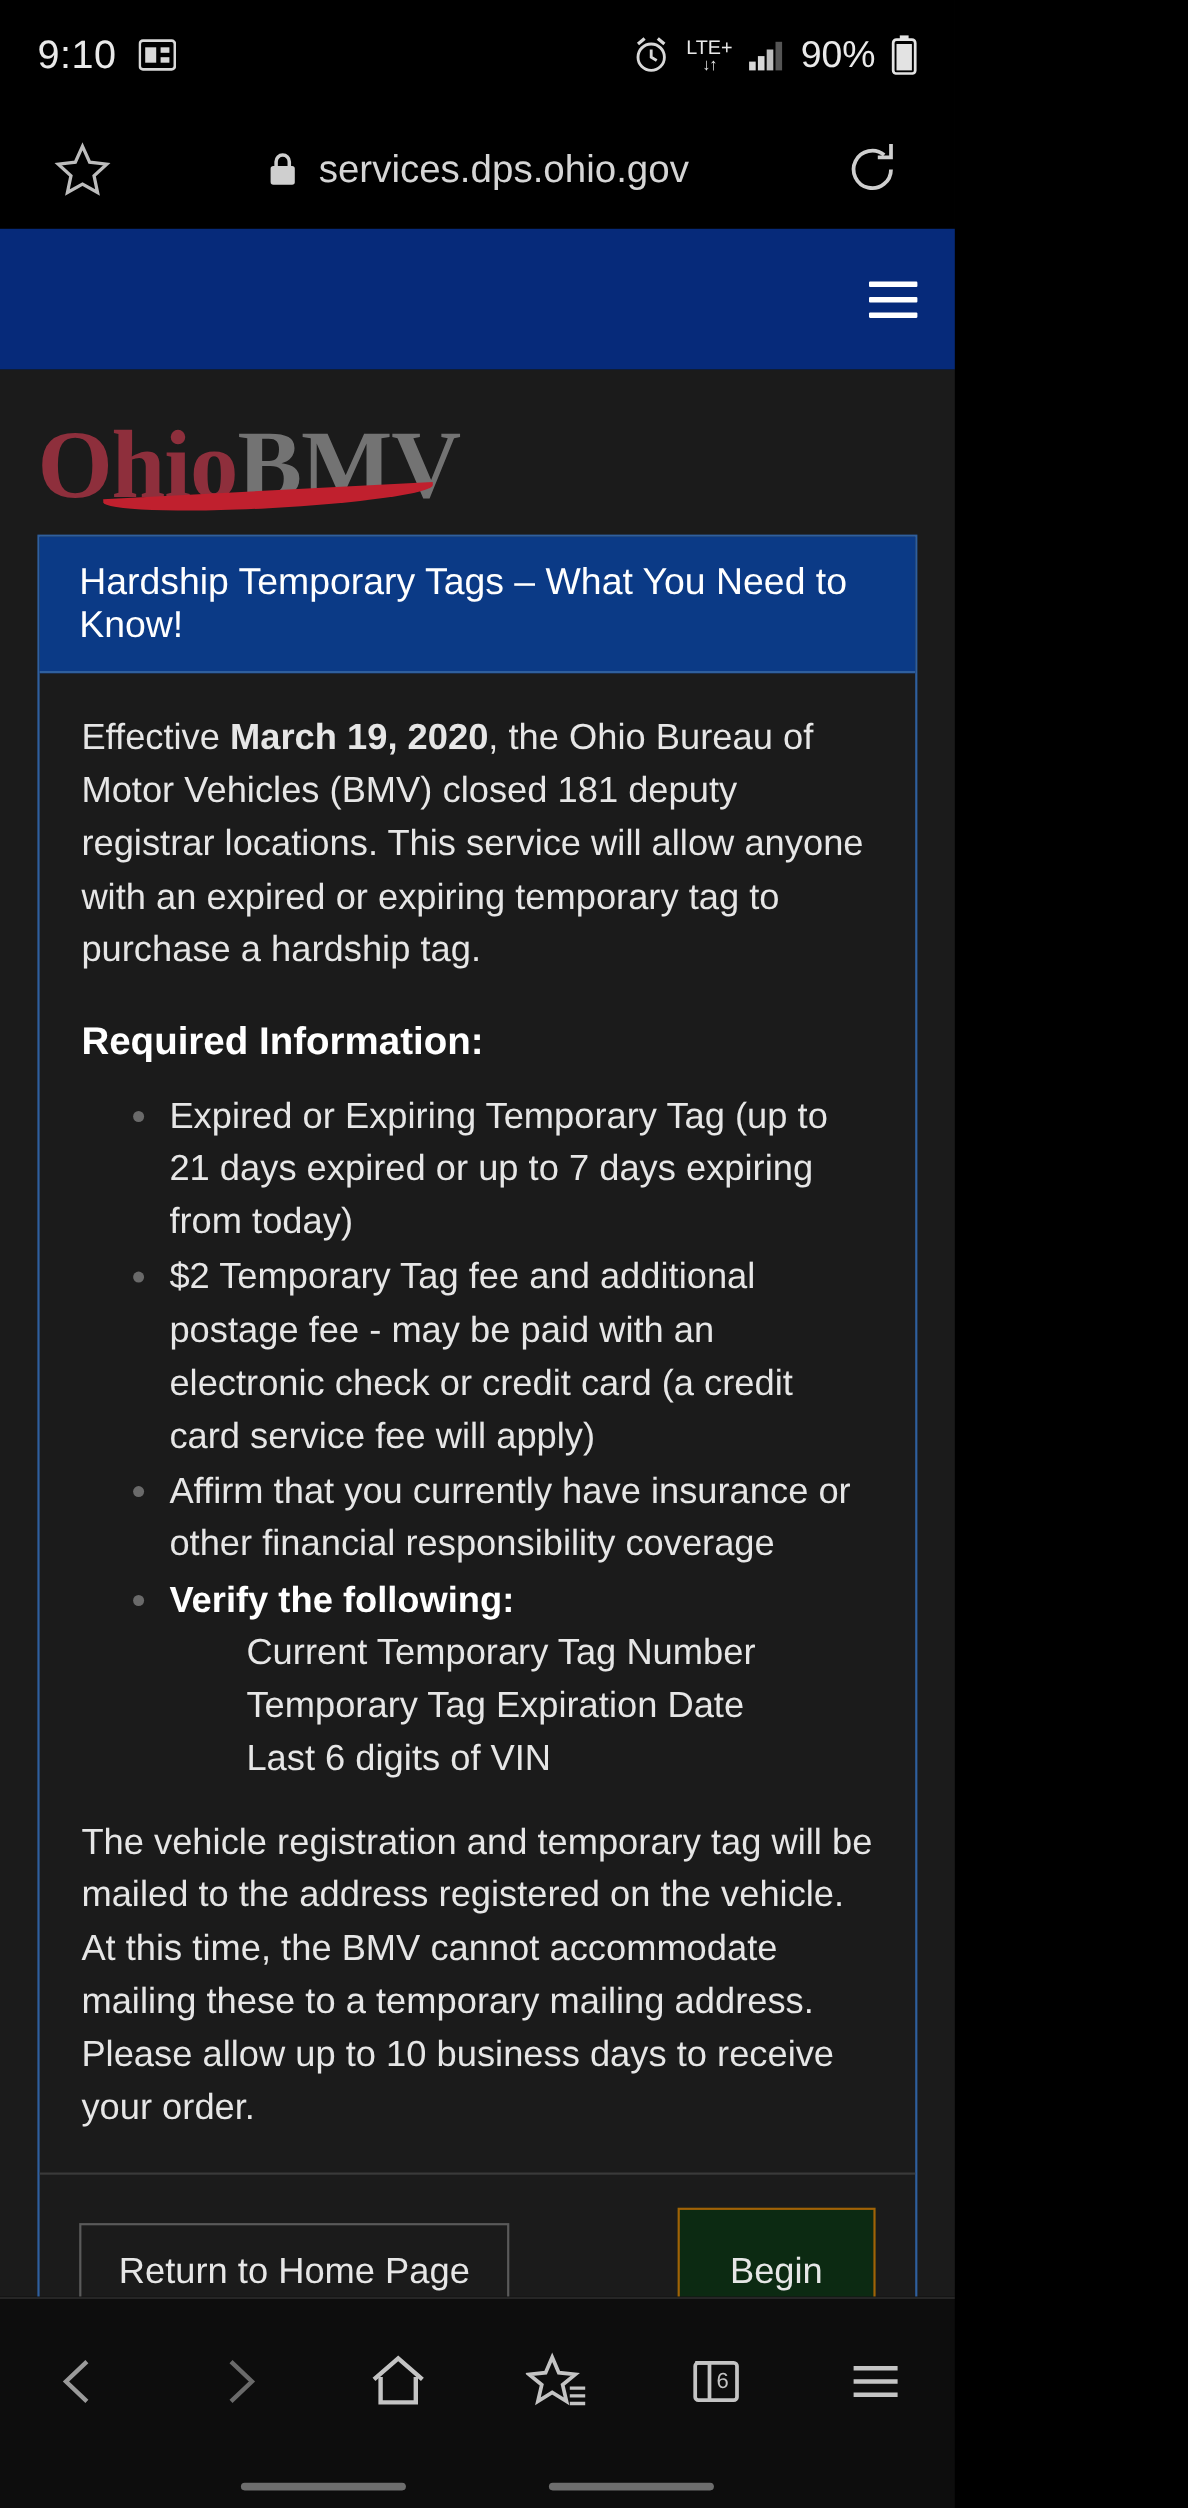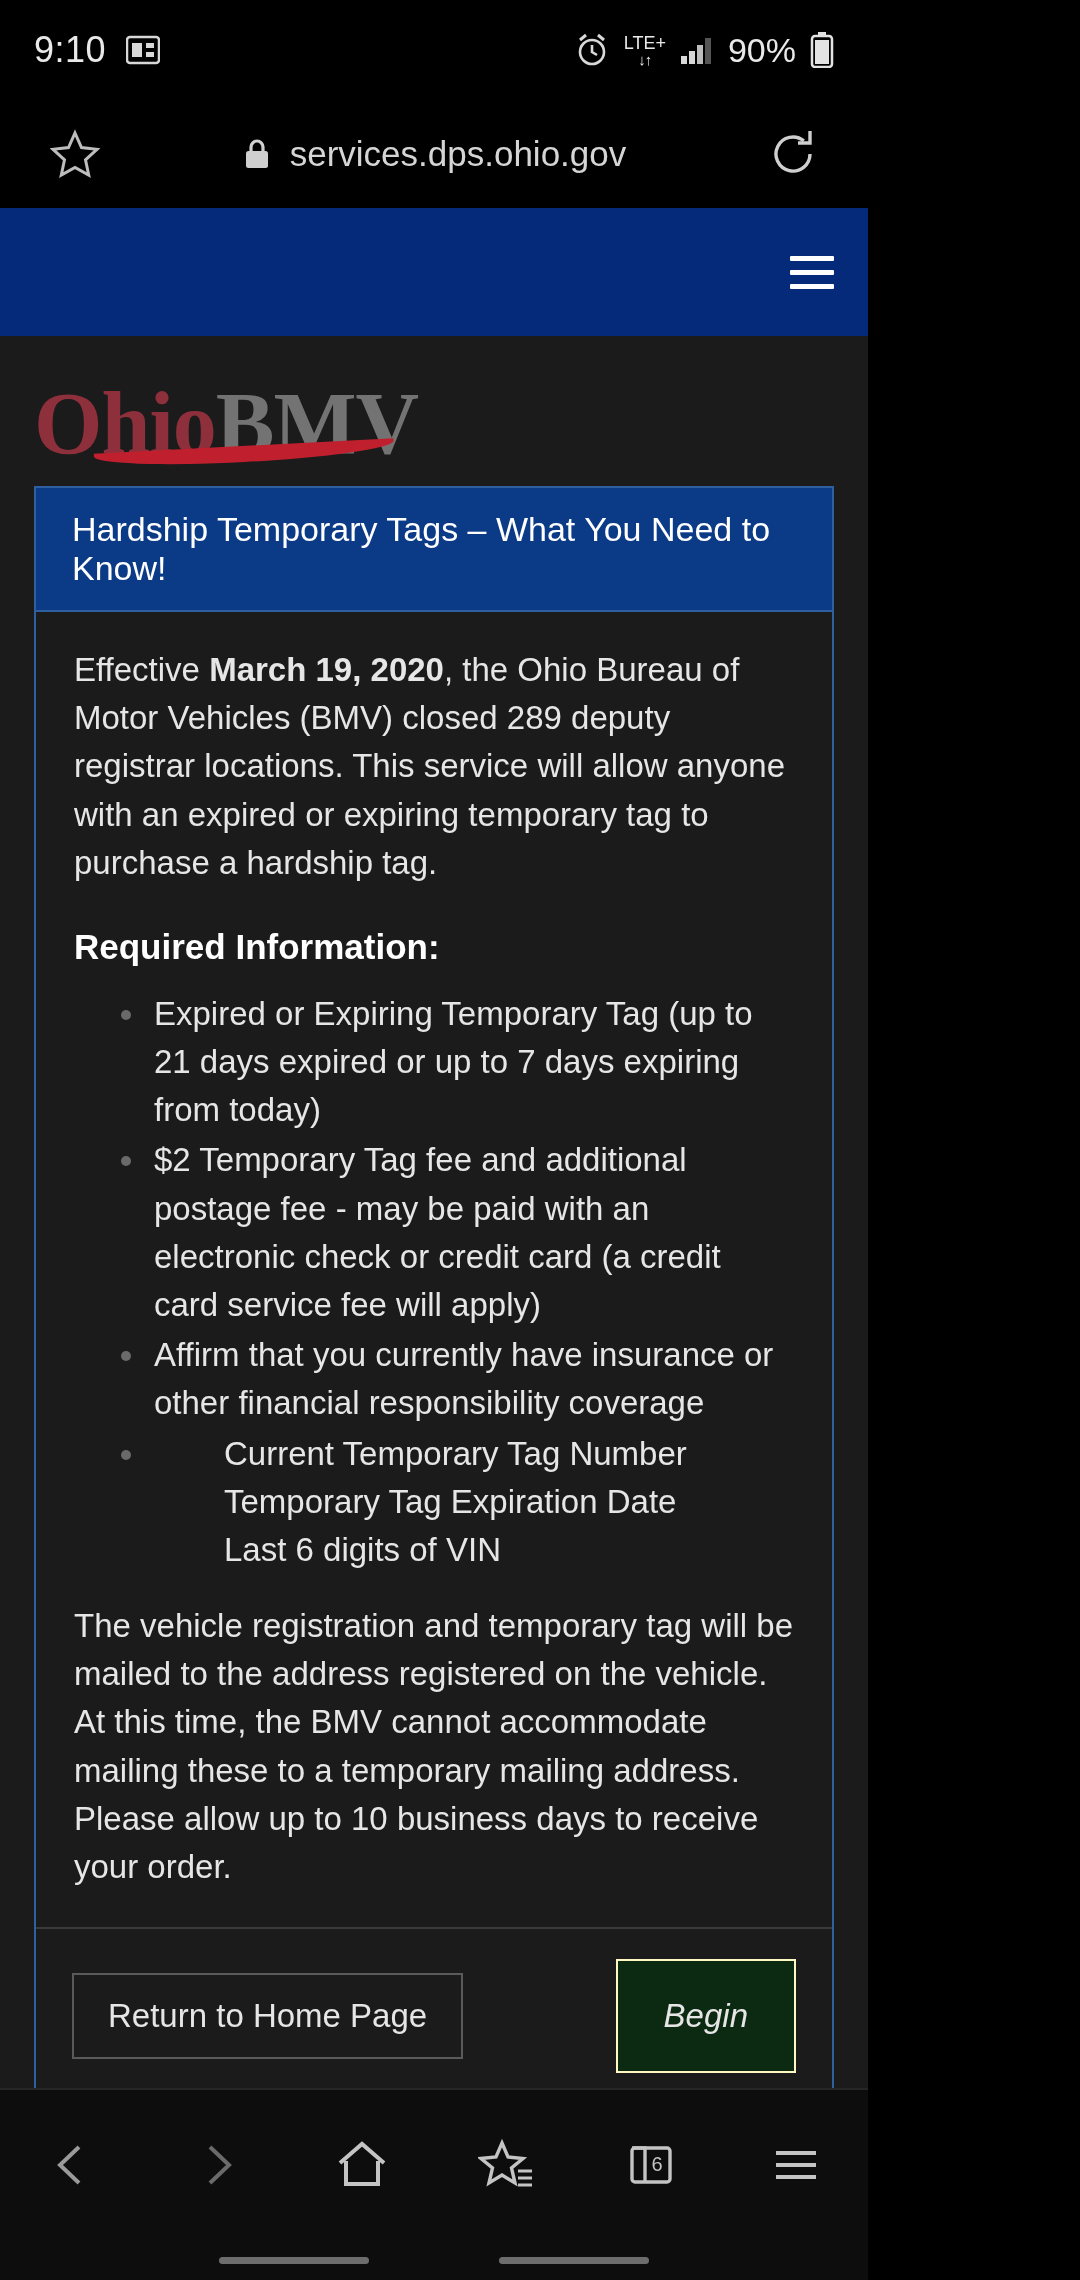", the Ohio Bureau of" span { text: 289 -> 181 }
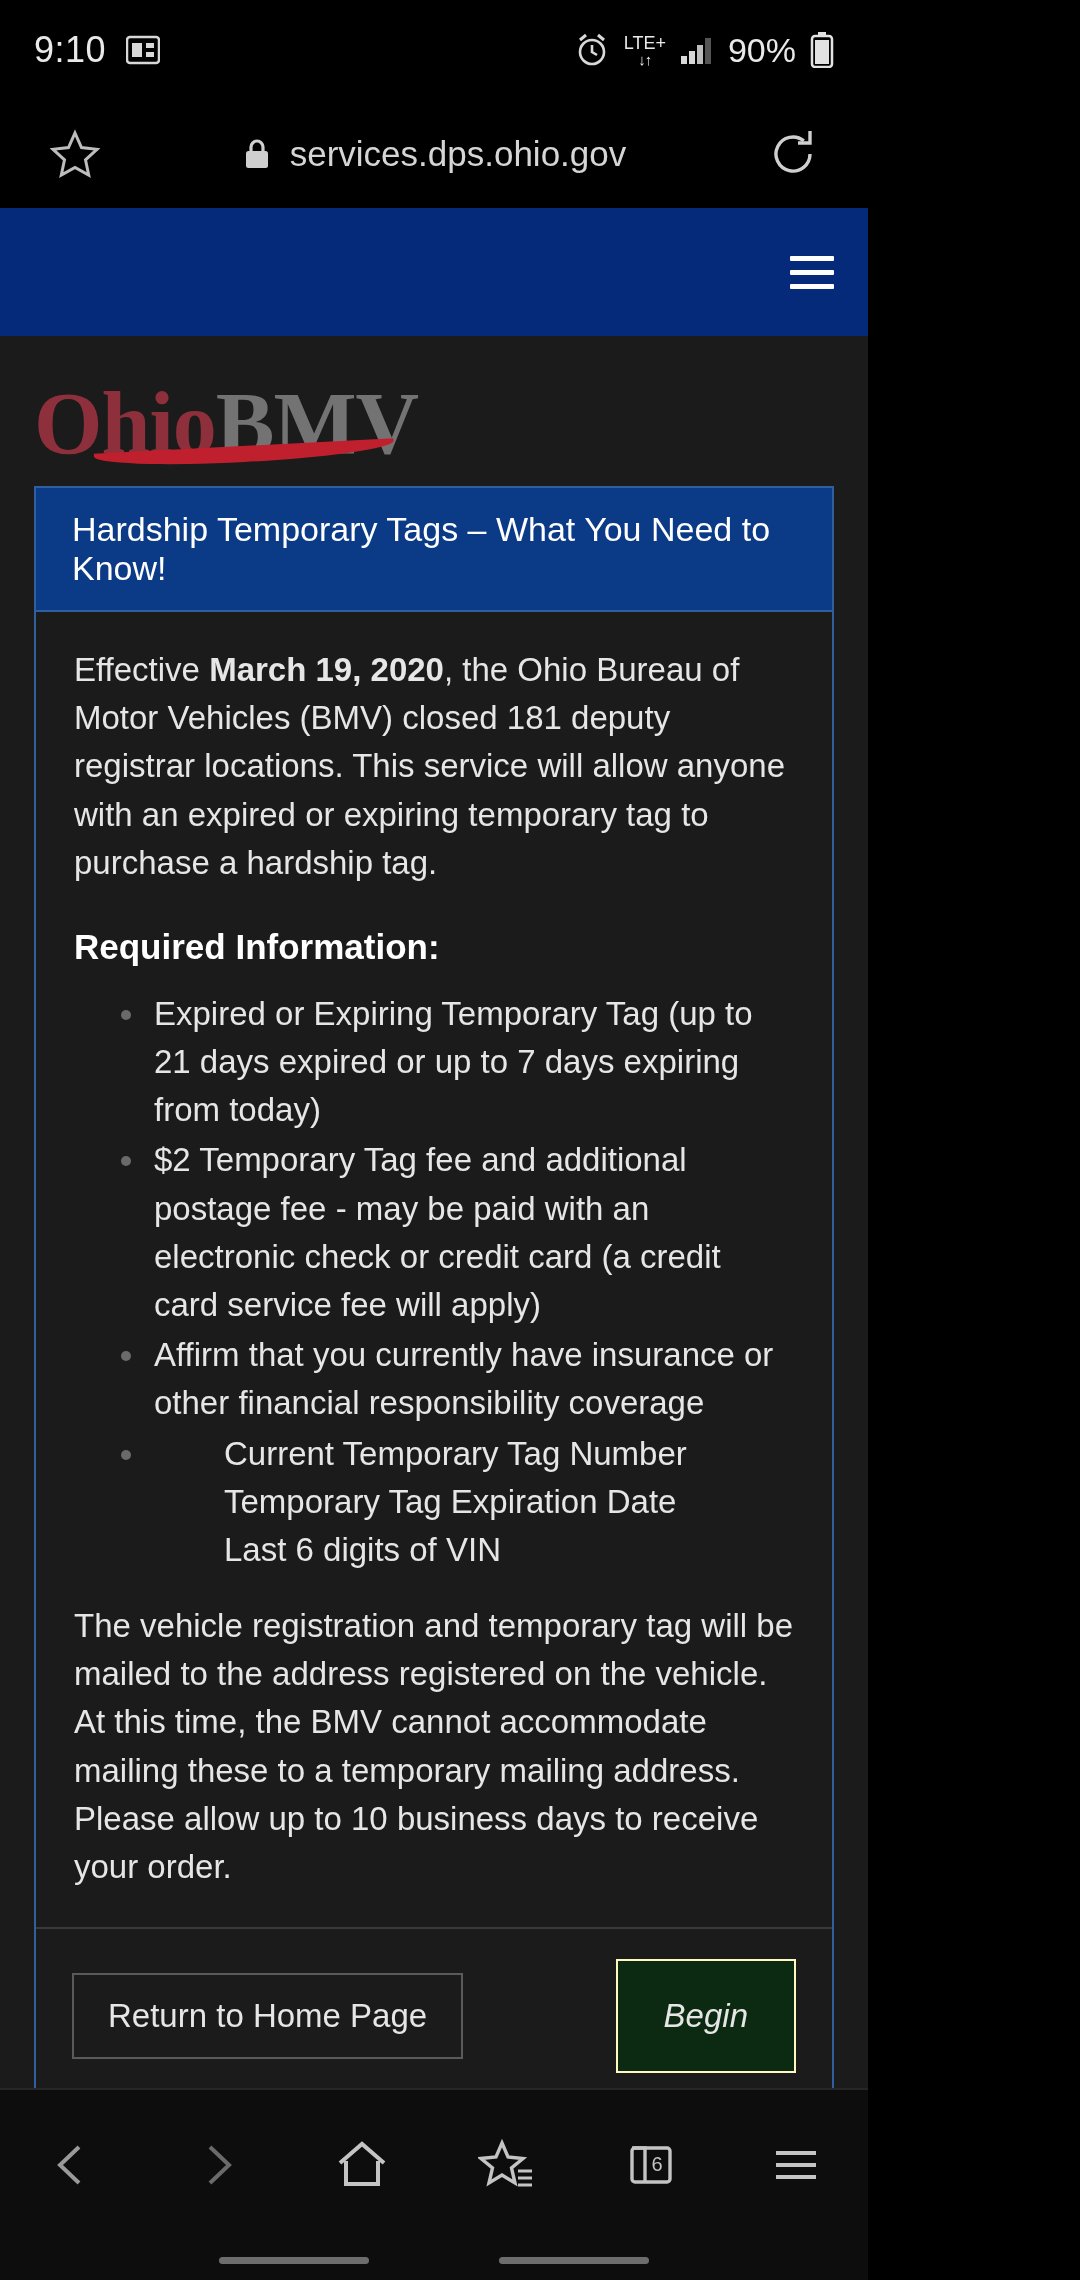"Verify the following:" span.bold { html: none -> <span>Verify the following:</span> }
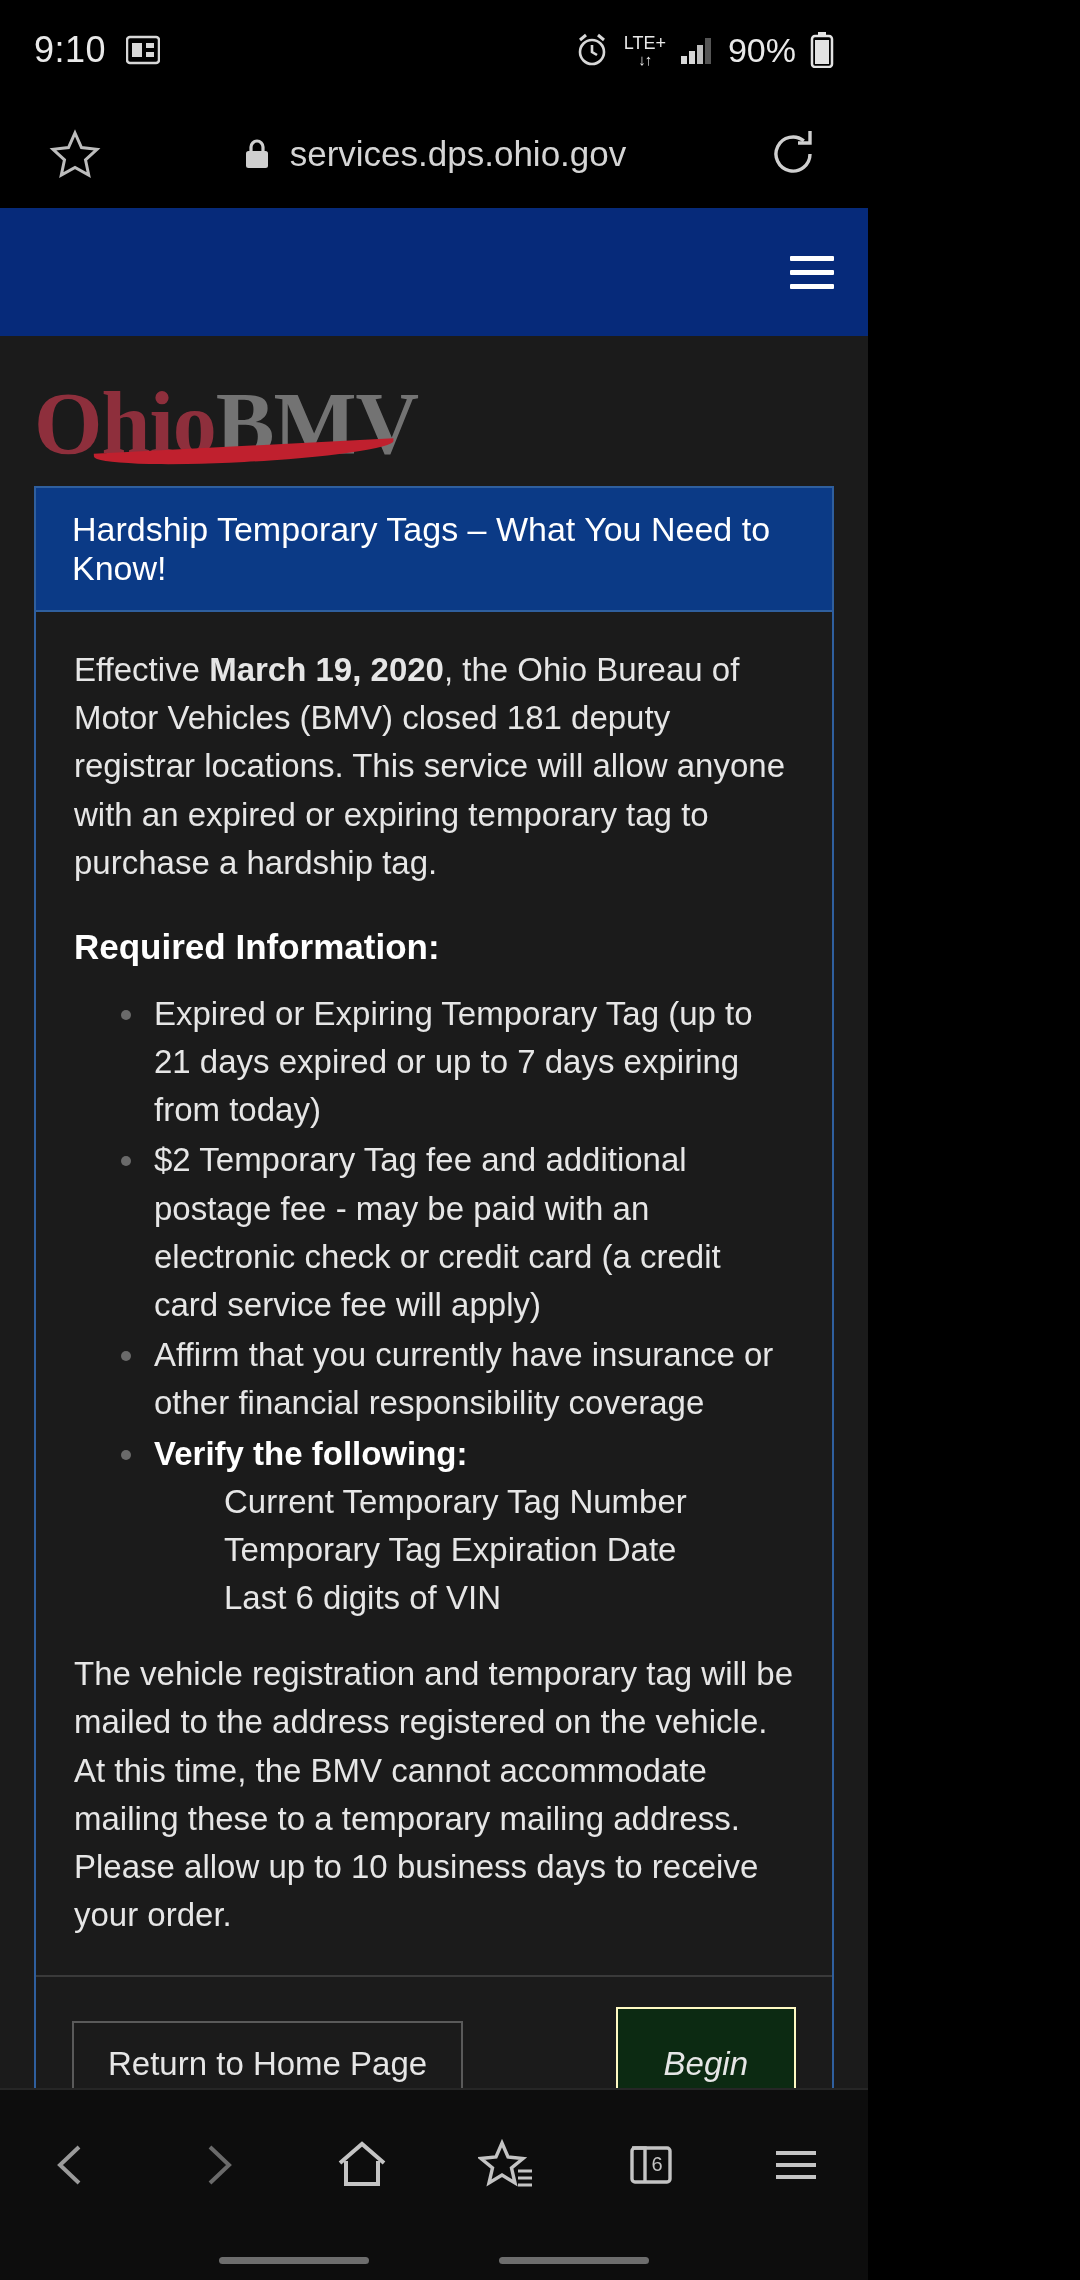"Begin" .btn-begin { border: 2px solid #fef9c3 -> 2px solid #a16207; font-style: italic -> none }
